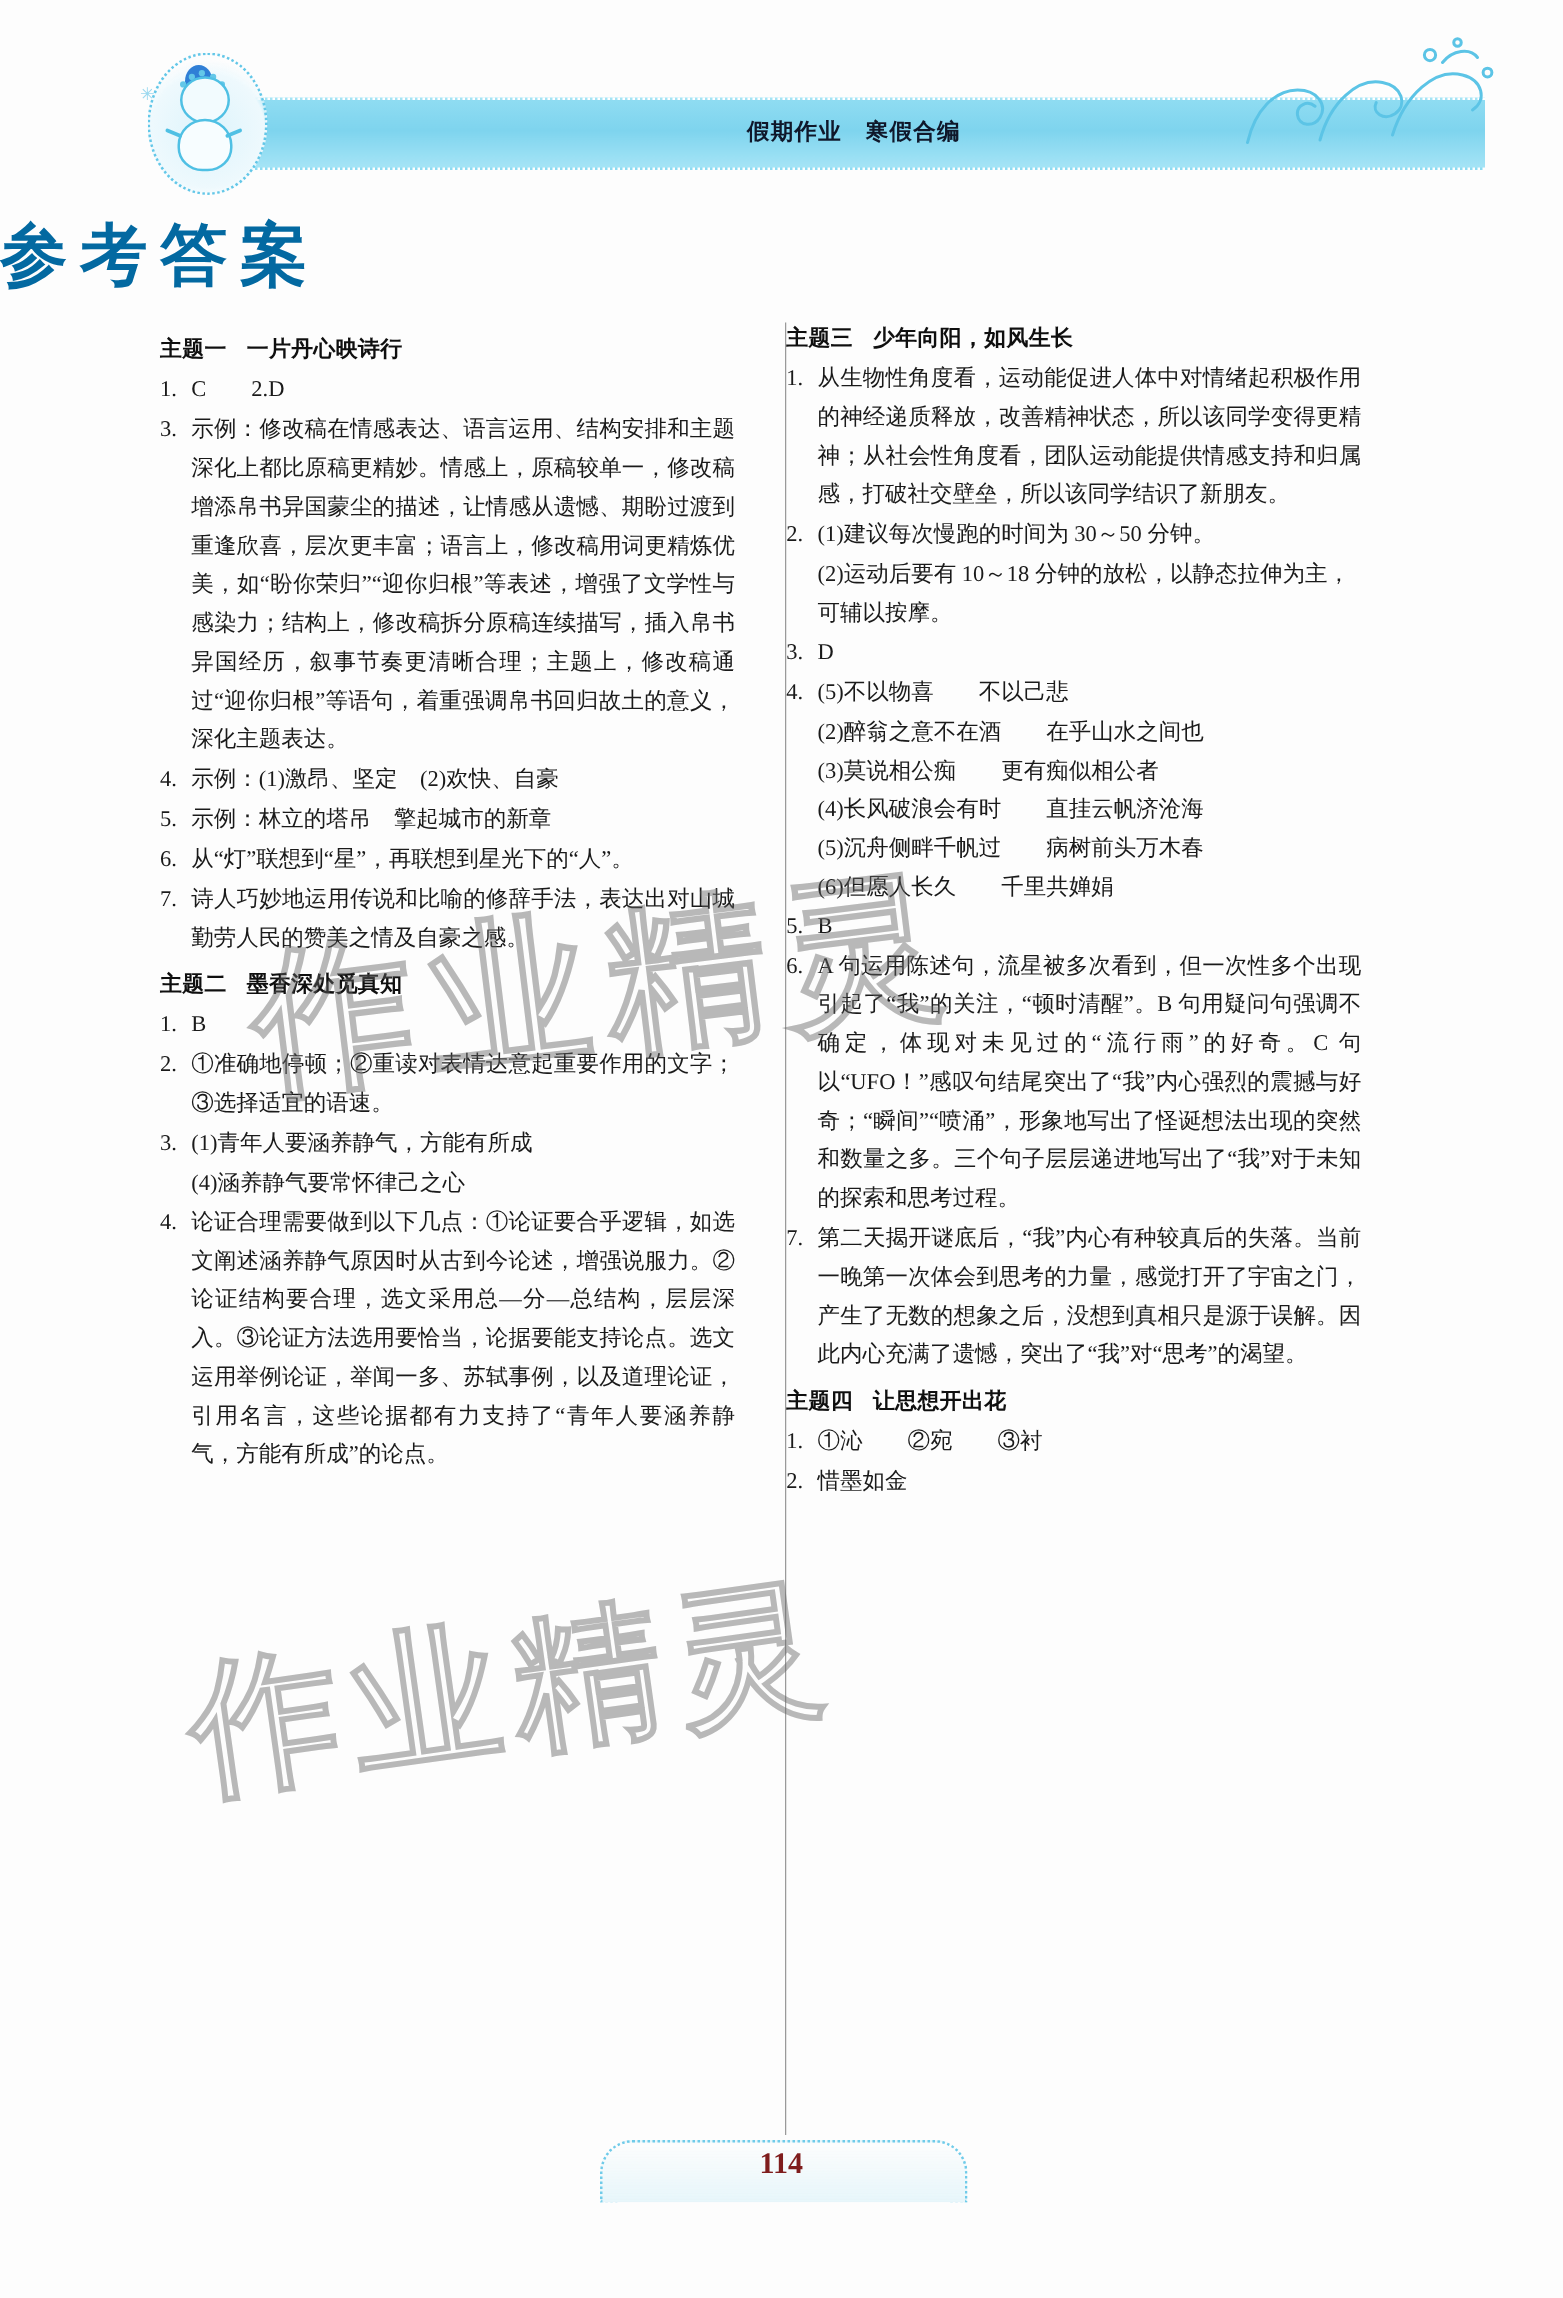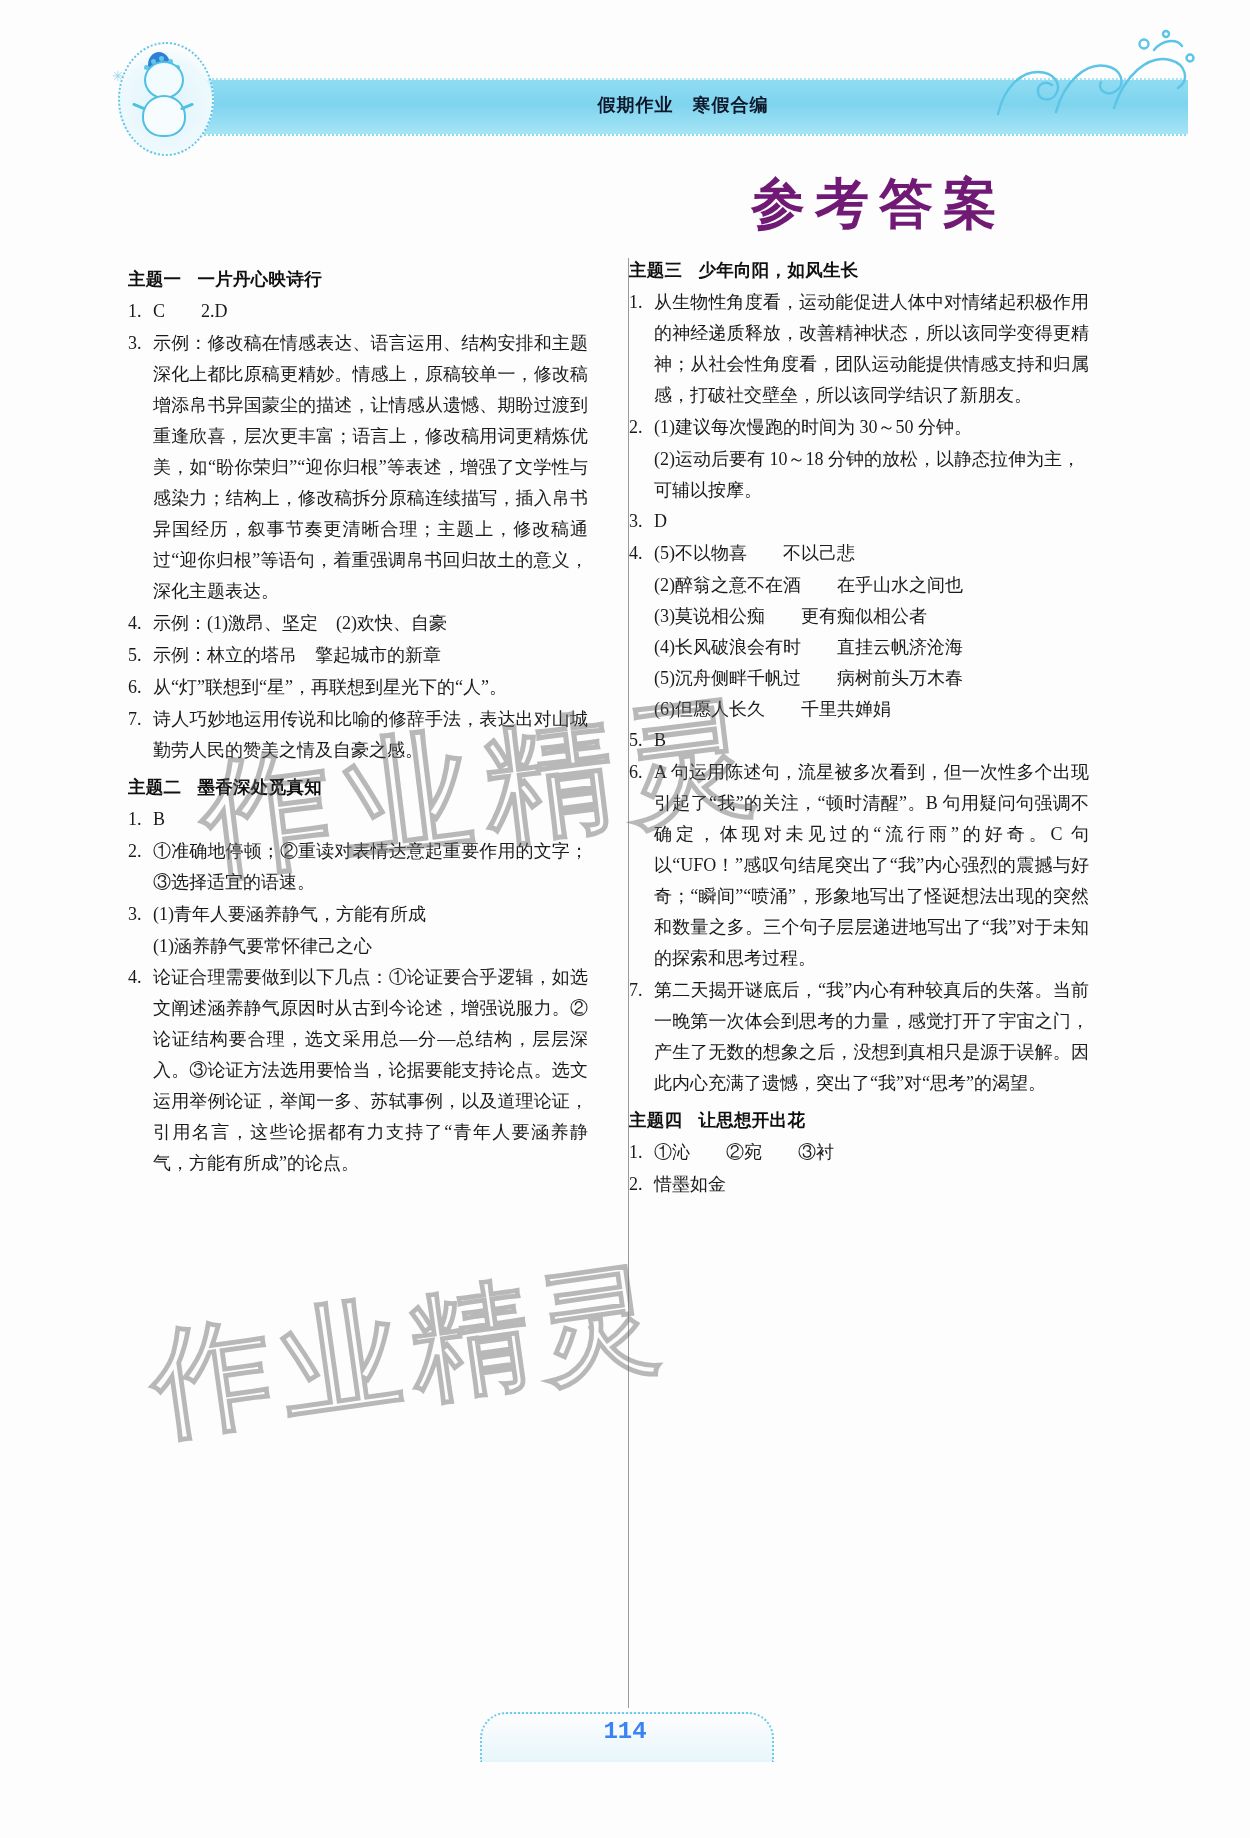"参考答案" .answers-title { color: #701a75 -> #0369a1; text-align: right -> left }
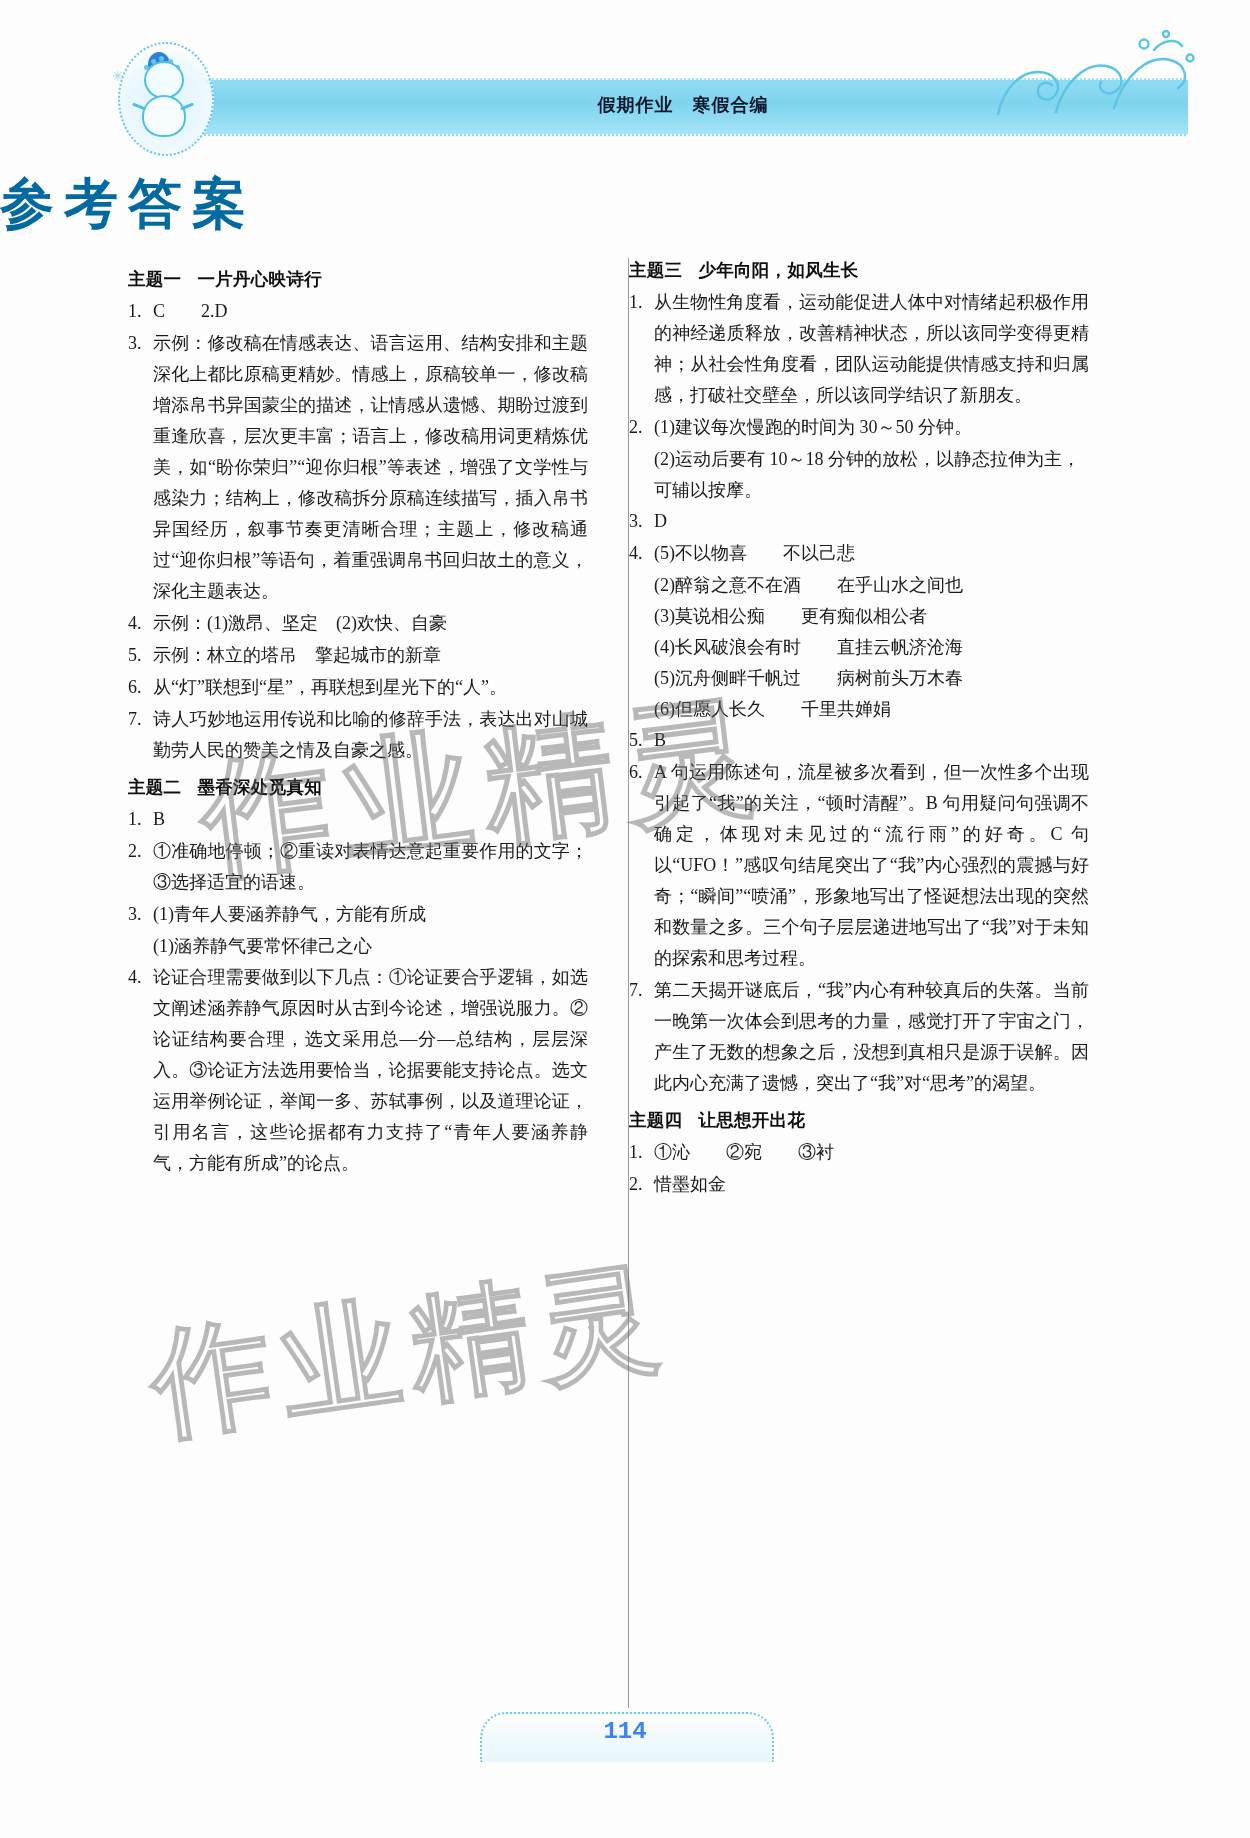"(1)涵养静气要常怀律己之心" div.sub { text: 1 -> 4 }
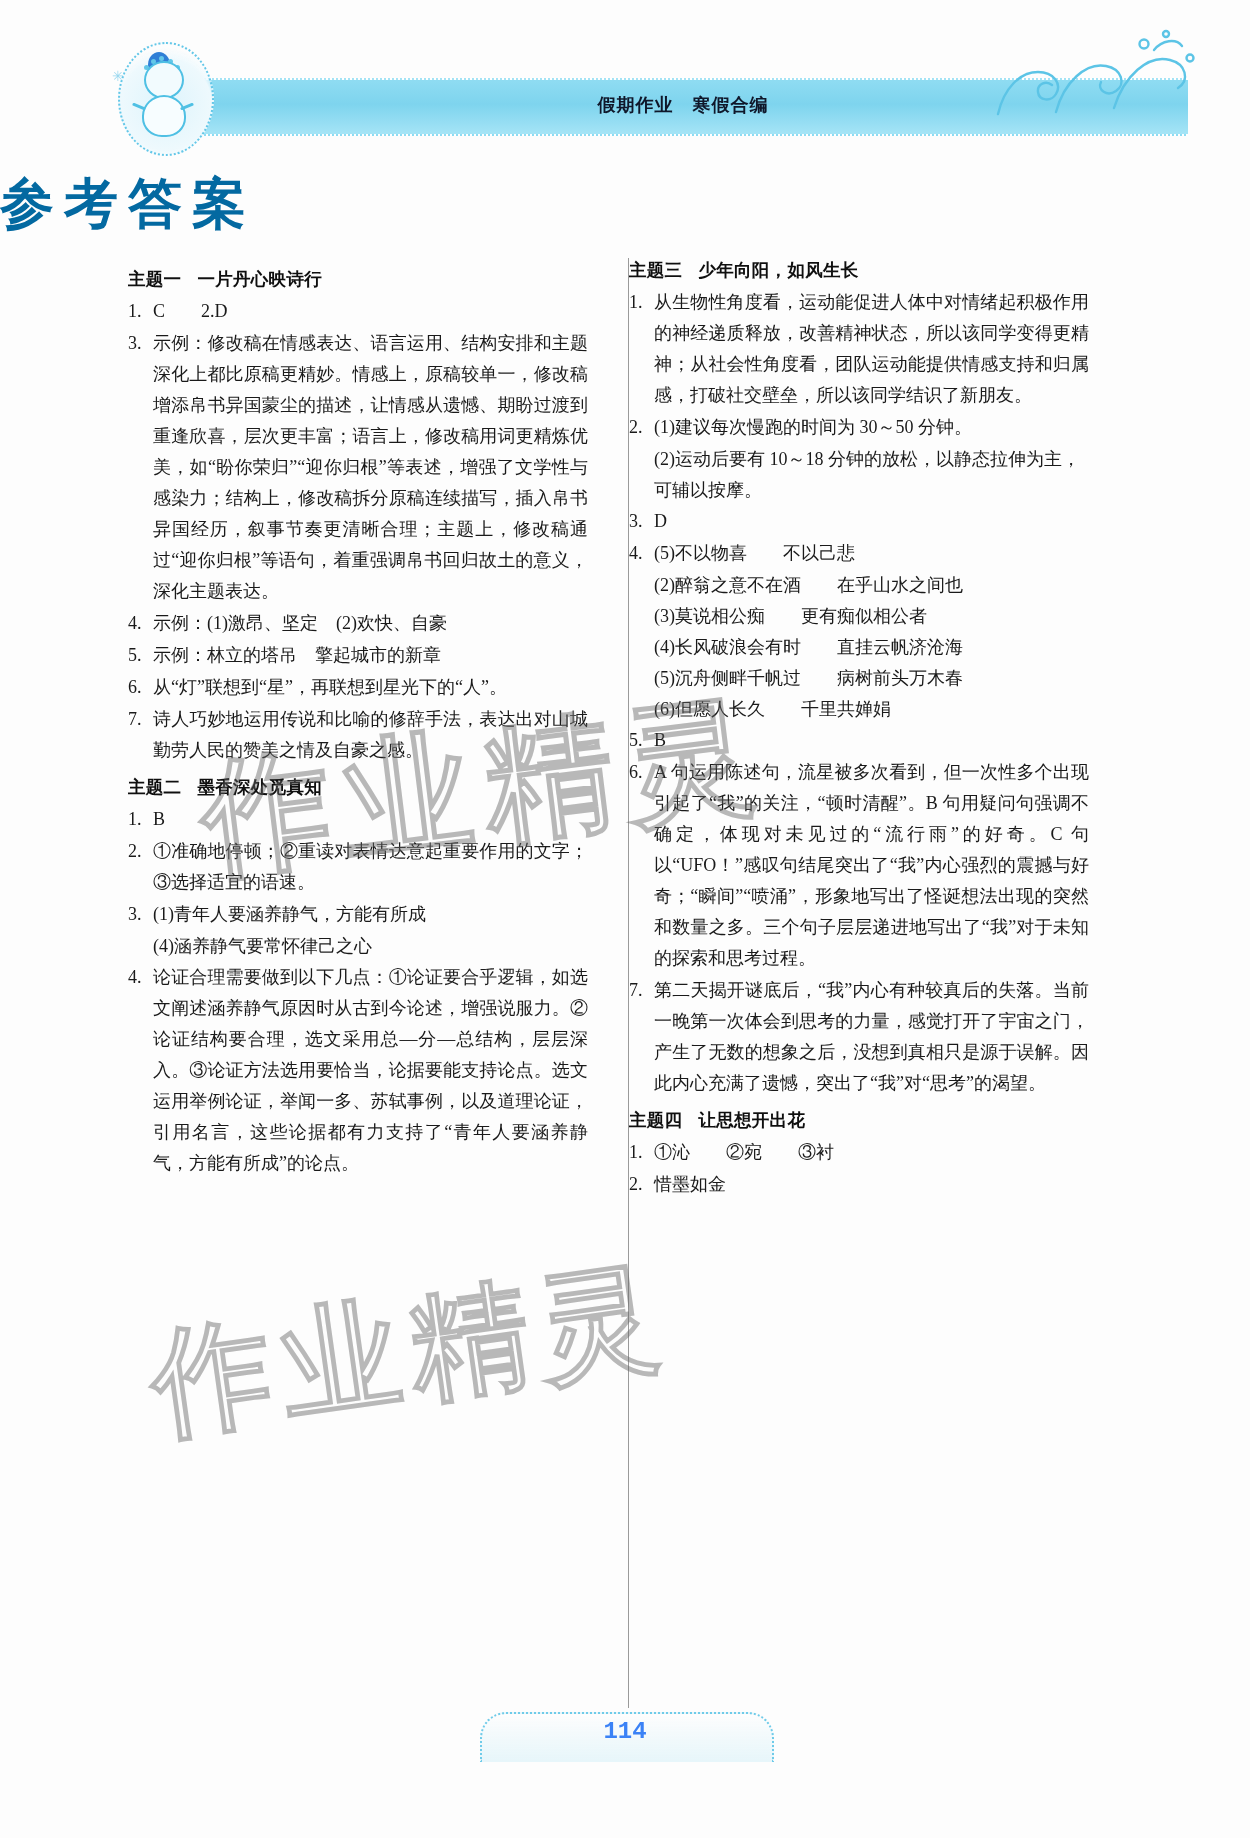"114" .page-number { color: #3b82f6 -> #7f1d1d; font-family: Liberation Mono, monospace -> Liberation Serif, serif }
